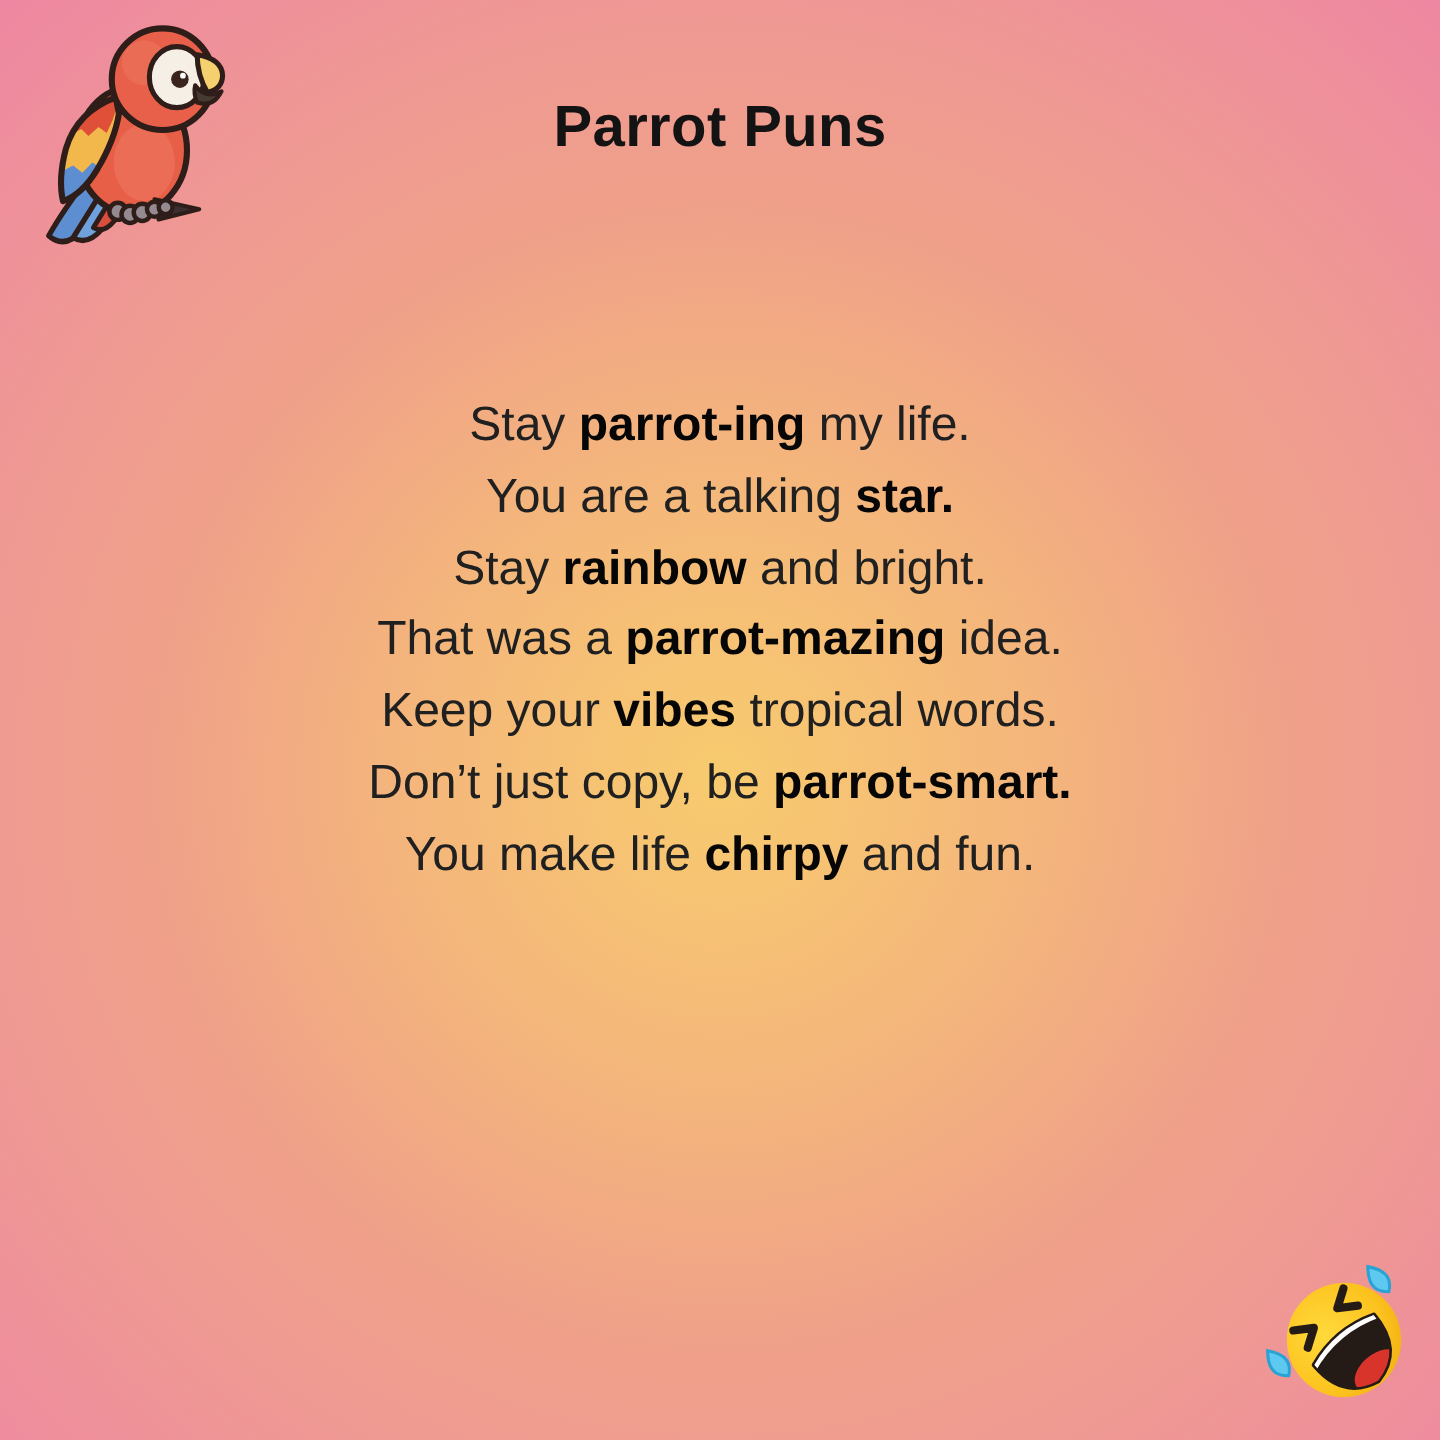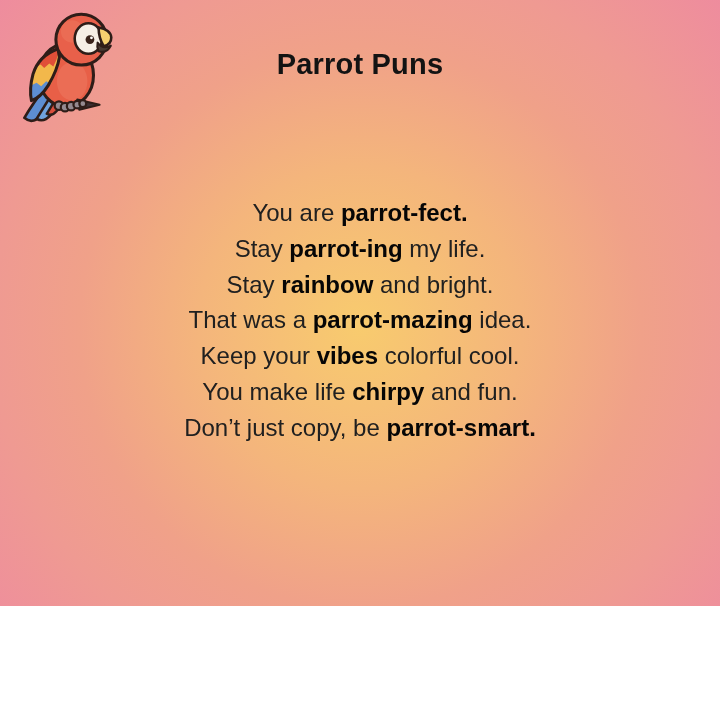"Parrot Puns" .canvas { height: 606px -> 720px }
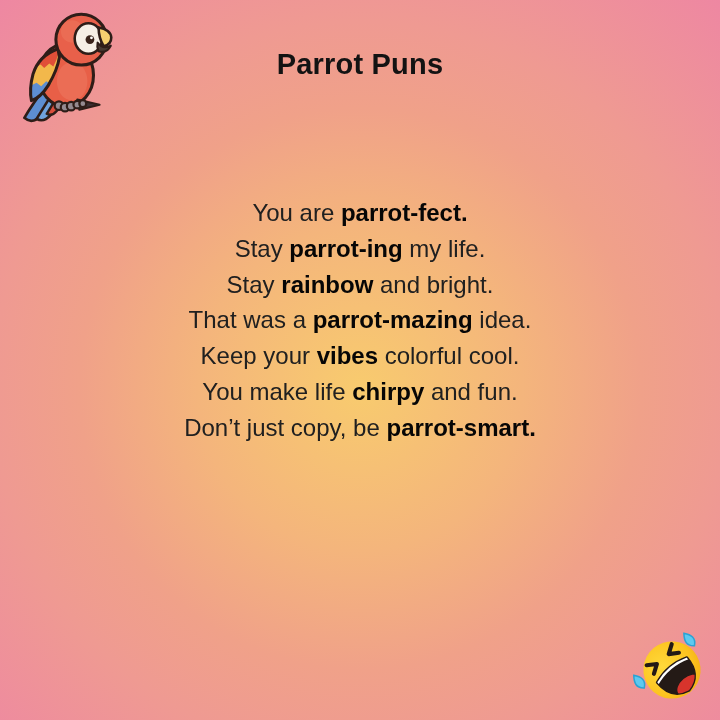"You are parrot-fect." div.pun-line { html: <div><span>You are </span><span>parrot-fect.</span><span></span></div> -> none }
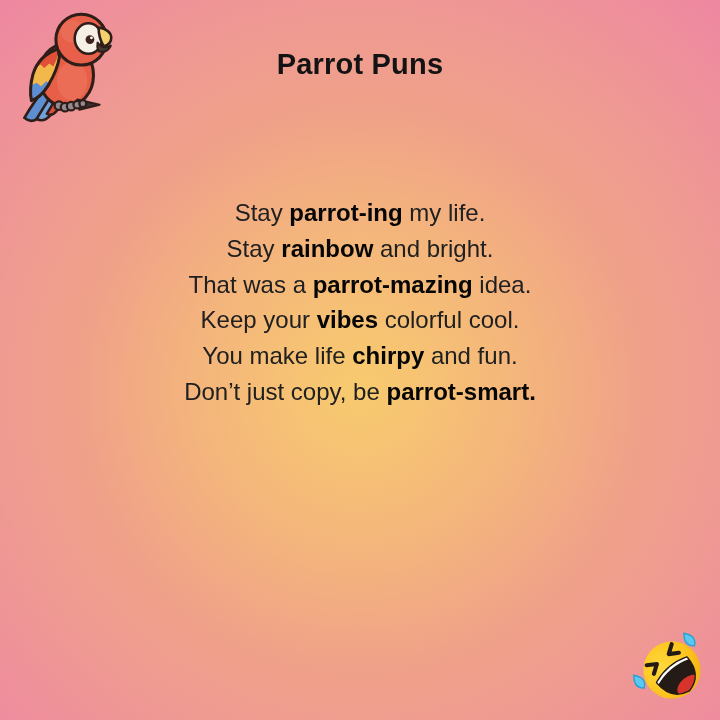"You are a talking star." div.pun-line { html: none -> <div><span>You are a talking </span><span>star.</span><span></span></div> }
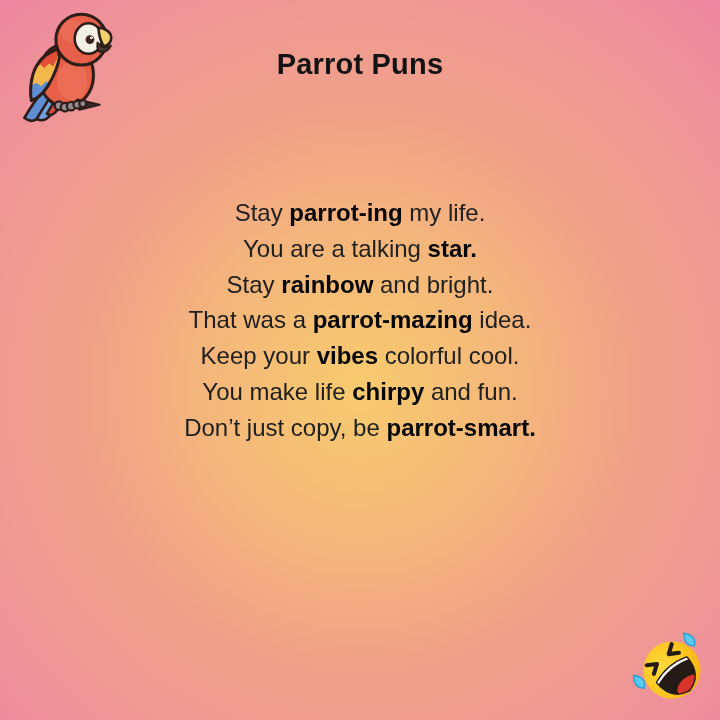"colorful cool." span.post { text: colorful cool -> tropical words }
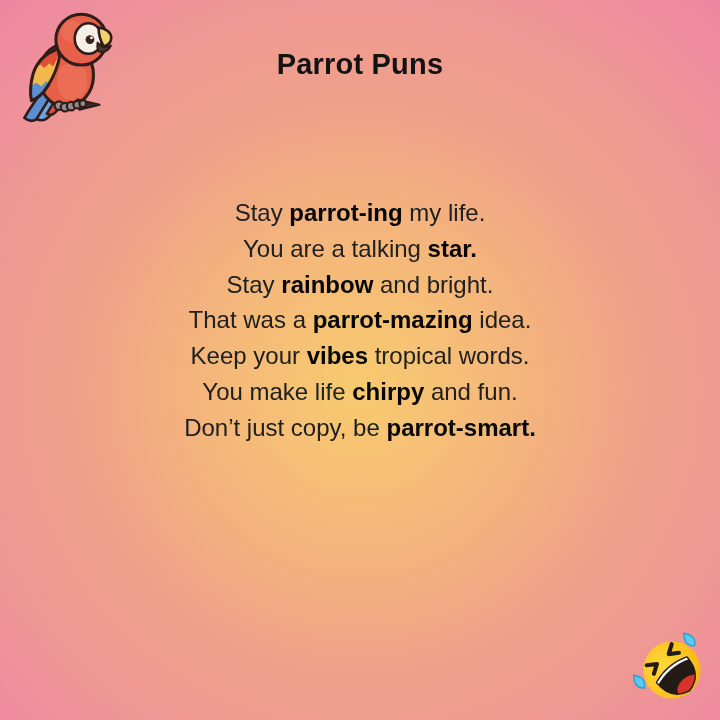"You make life chirpy and" div.pun-line { order: before "Don’t just copy, be parrot-smart." -> after "Don’t just copy, be parrot-smart." }
